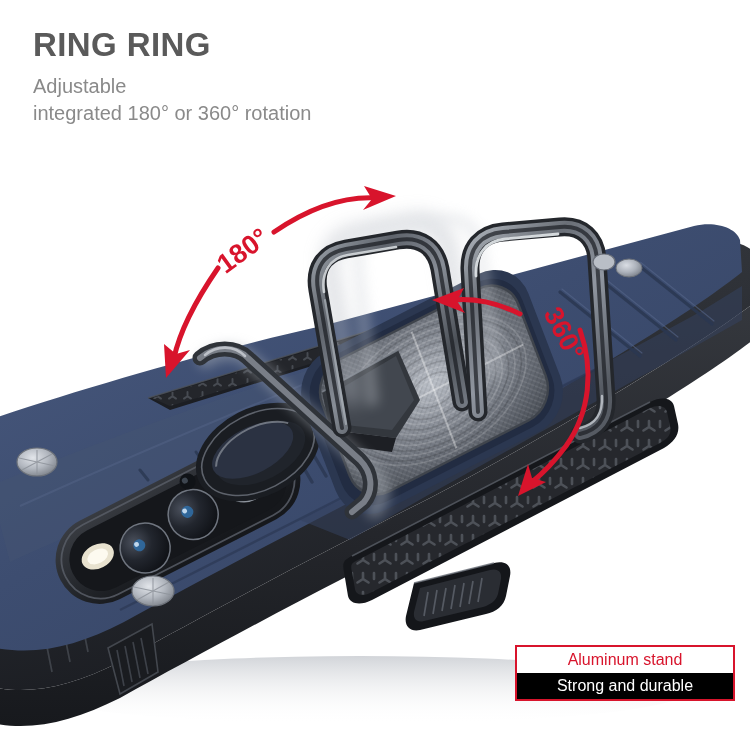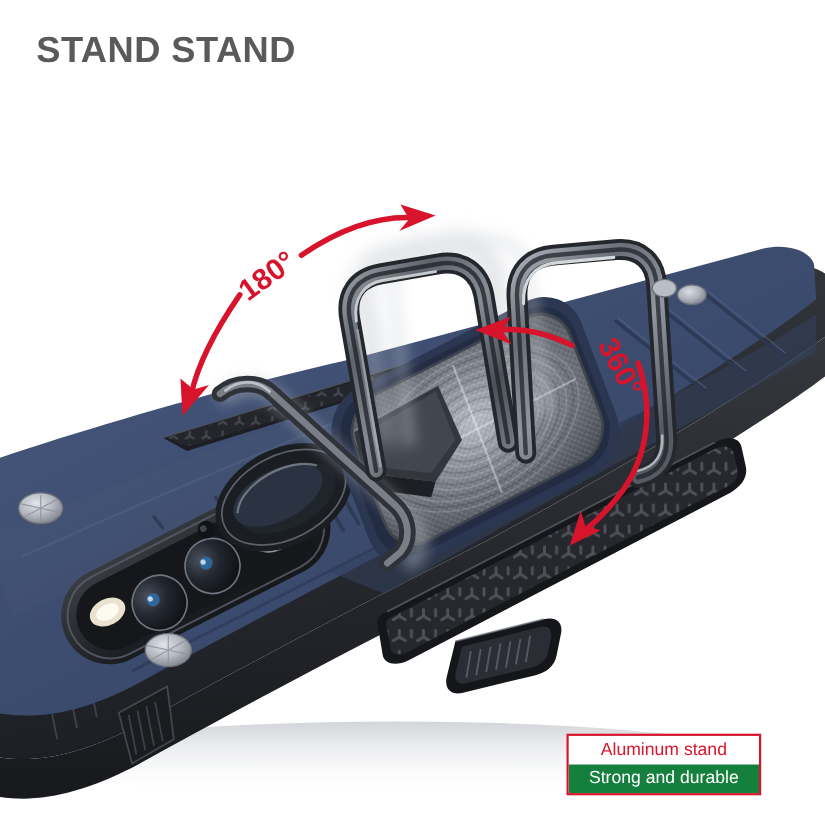"STAND STAND" div.headline-line { text: STAND STAND -> RING RING }
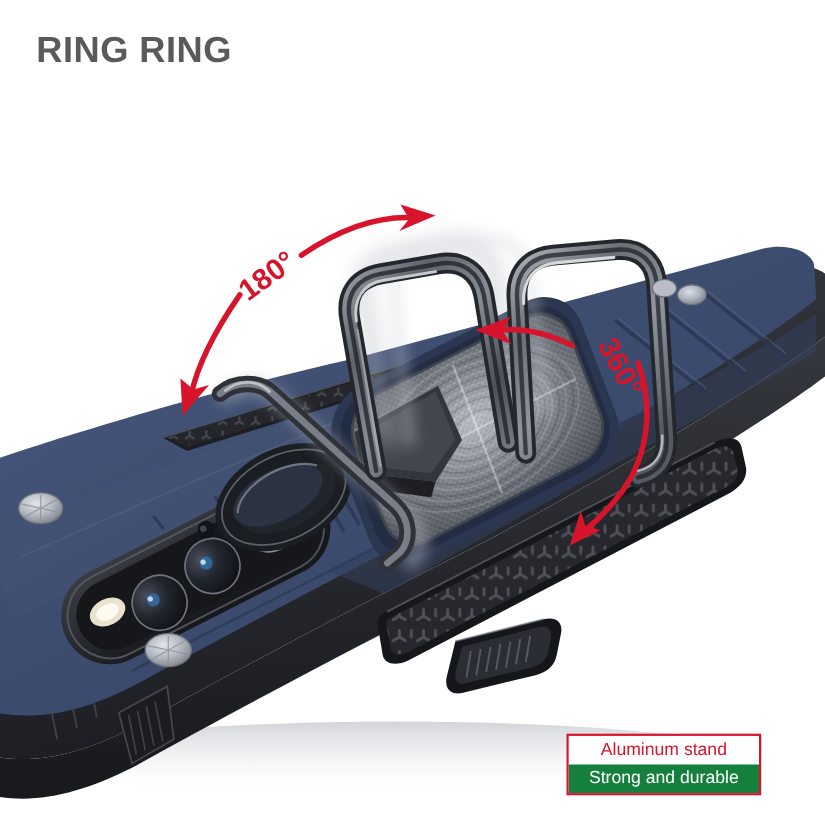"Adjustable" div { html: none -> <div> <div>Adjustable</div> <div>integrated 180° or 360° rotation</div> </div> }
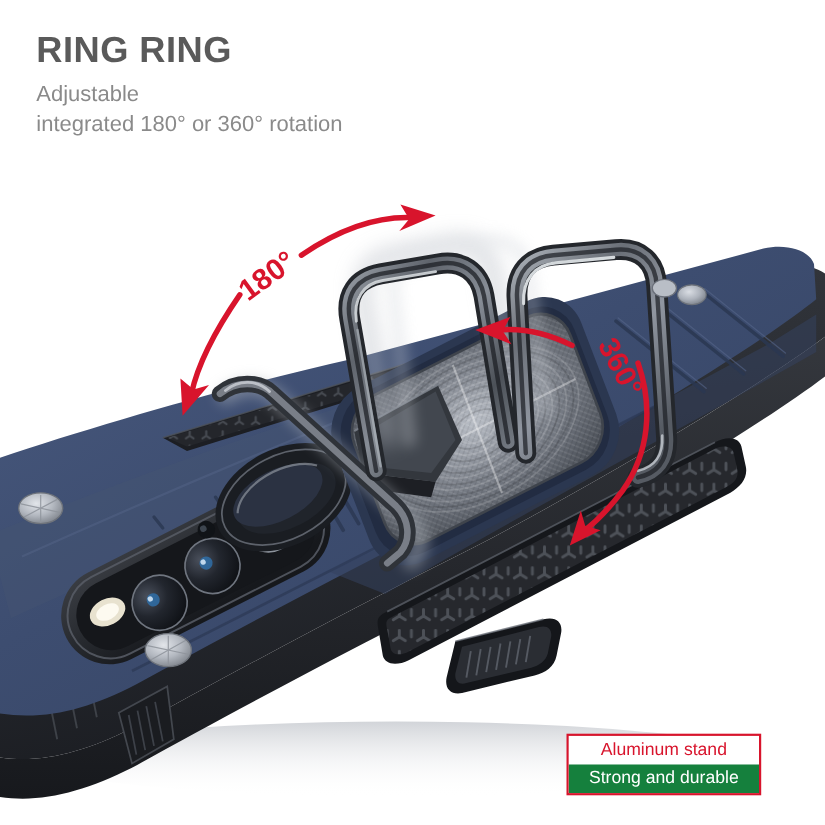"Aluminum stand" #badge { margin-top: 22px -> none; width: 177px -> 220px }
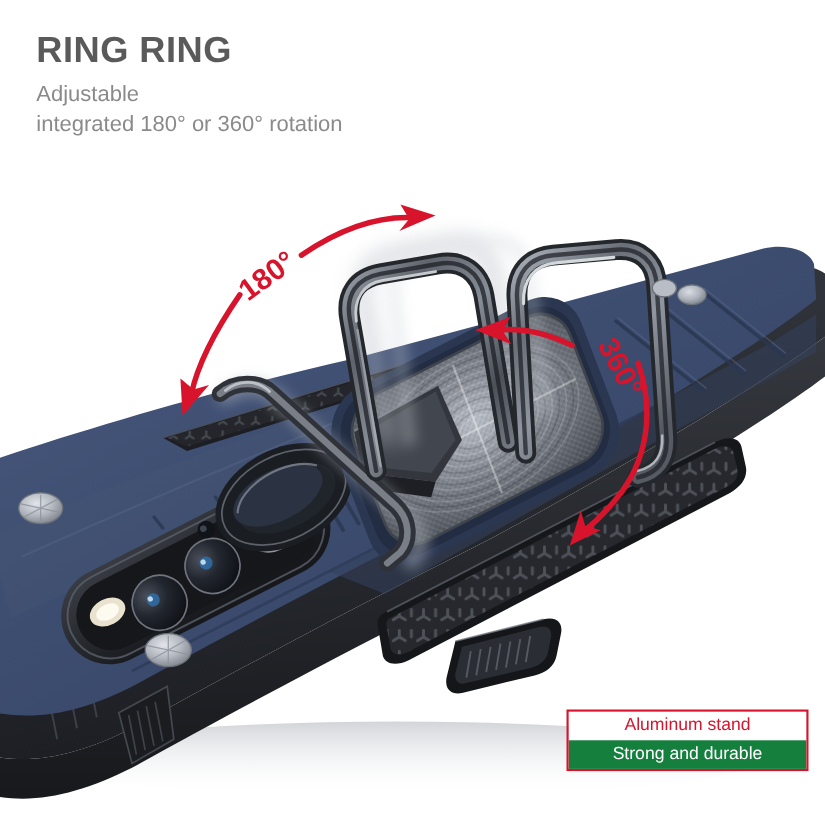"Strong and durable" #badge-row-bottom { background: #15803d -> #000000 }
